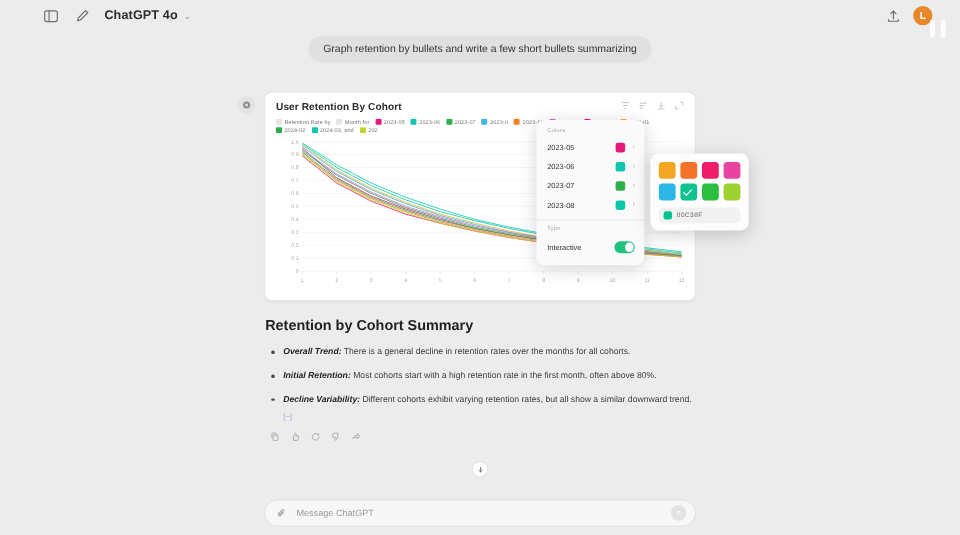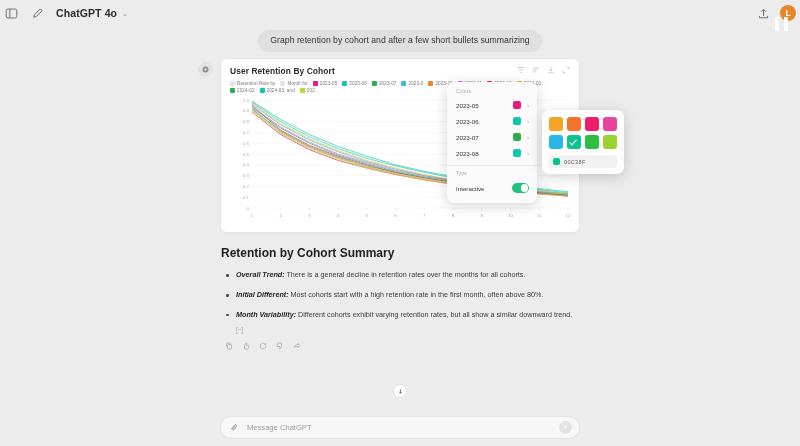"ChatGPT 4o" .topbar { margin-left: none -> 12px; padding: 0 4px -> 0 23px }
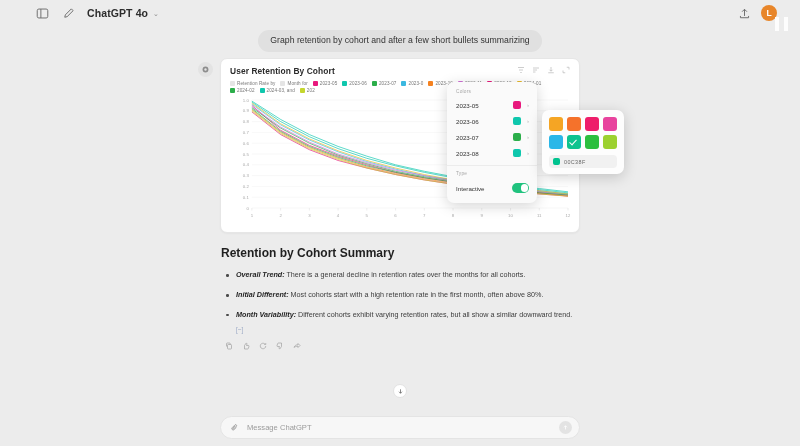"Graph retention by cohort and" div.user-bubble { text: cohort and after -> bullets and write }
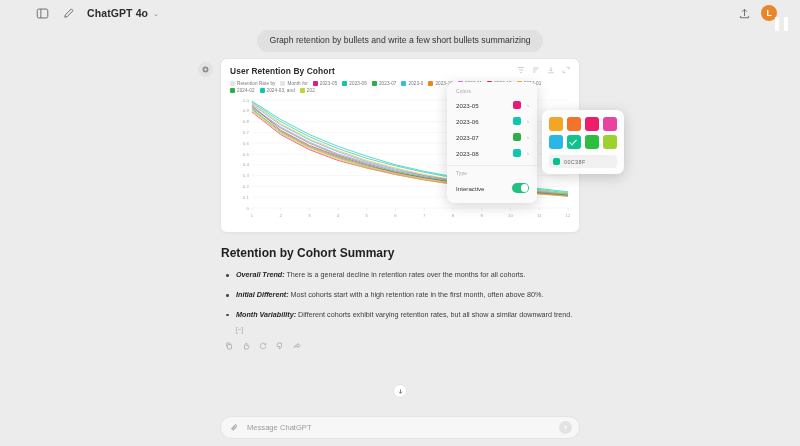"User Retention By Cohort" .assistant { margin: 6px auto 0 -> 24px auto 0 }
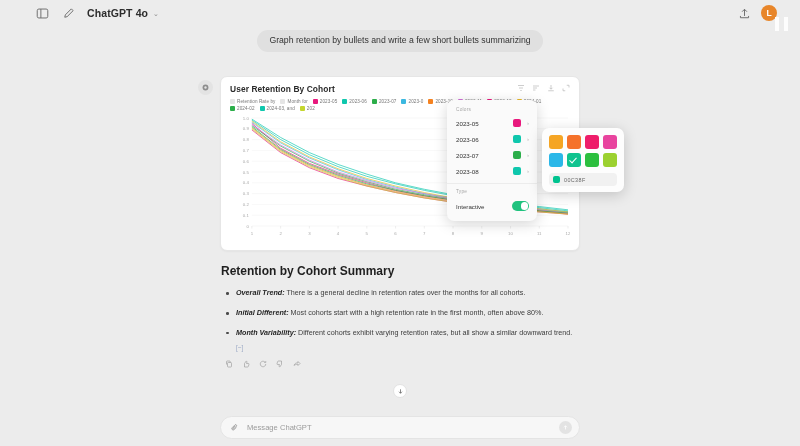"Initial Different:" b { text: Different -> Retention }
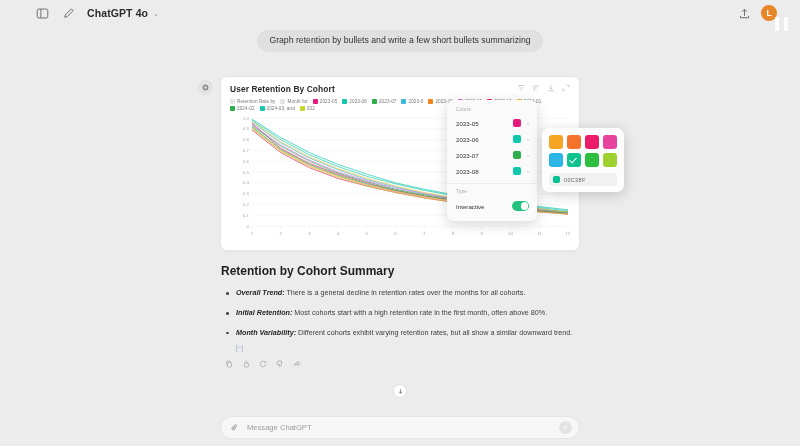"Month Variability:" b { text: Month -> Decline }
